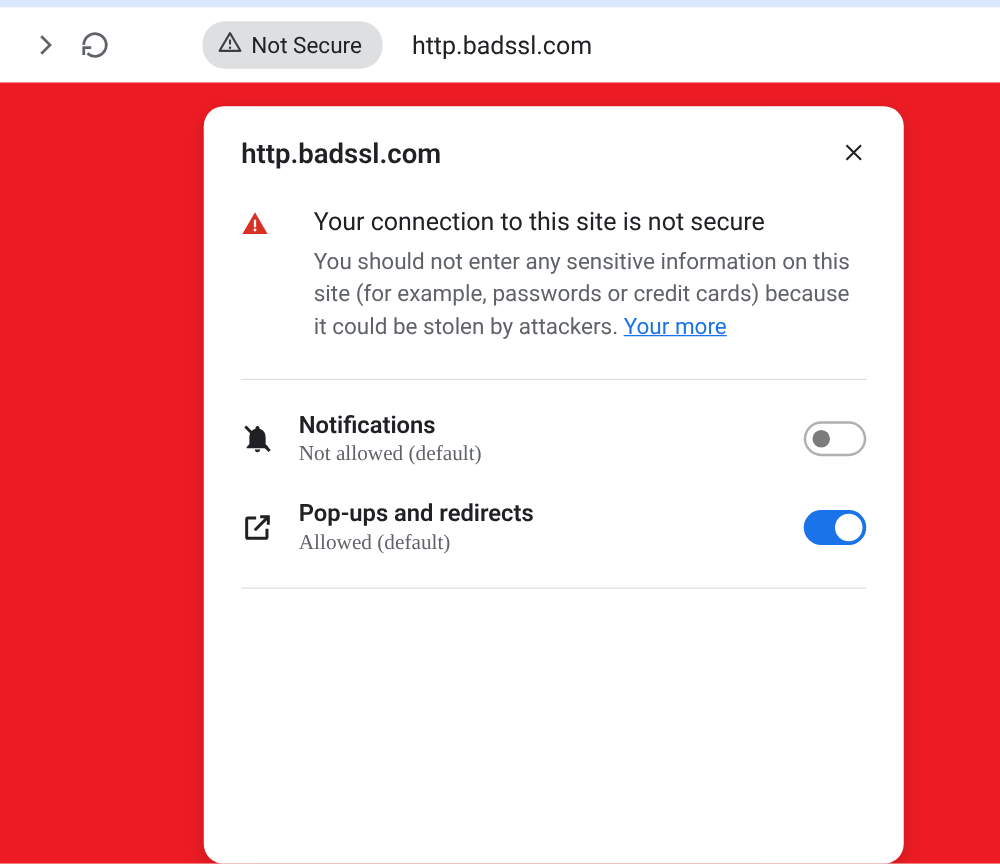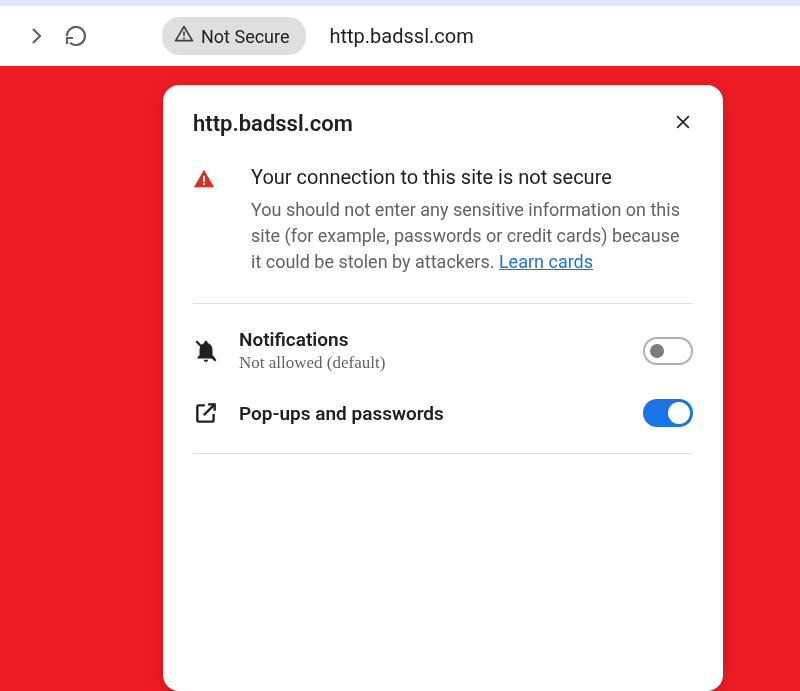"Learn cards" a.learn-link { text: Learn cards -> Your more }
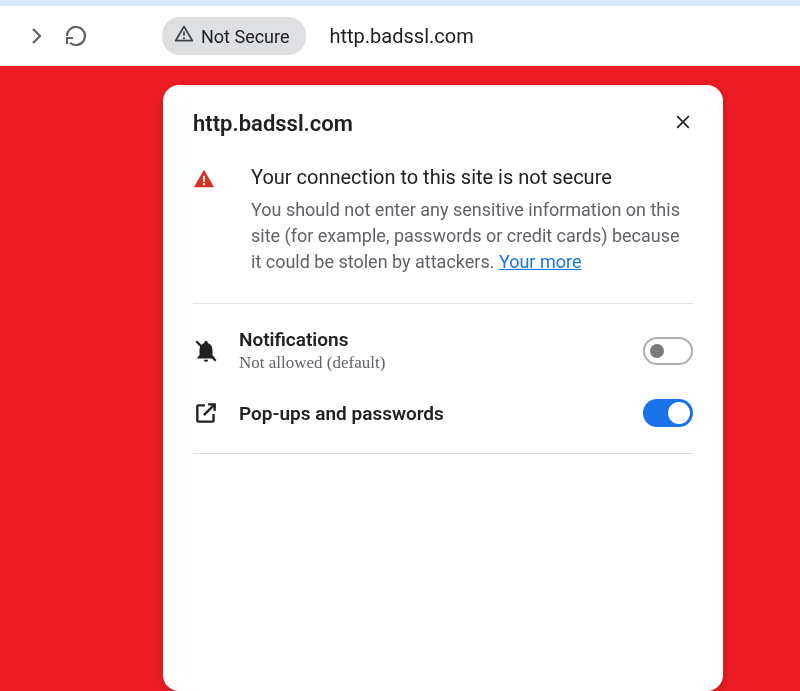"Pop-ups and passwords" div.perm-label { text: passwords -> redirects }
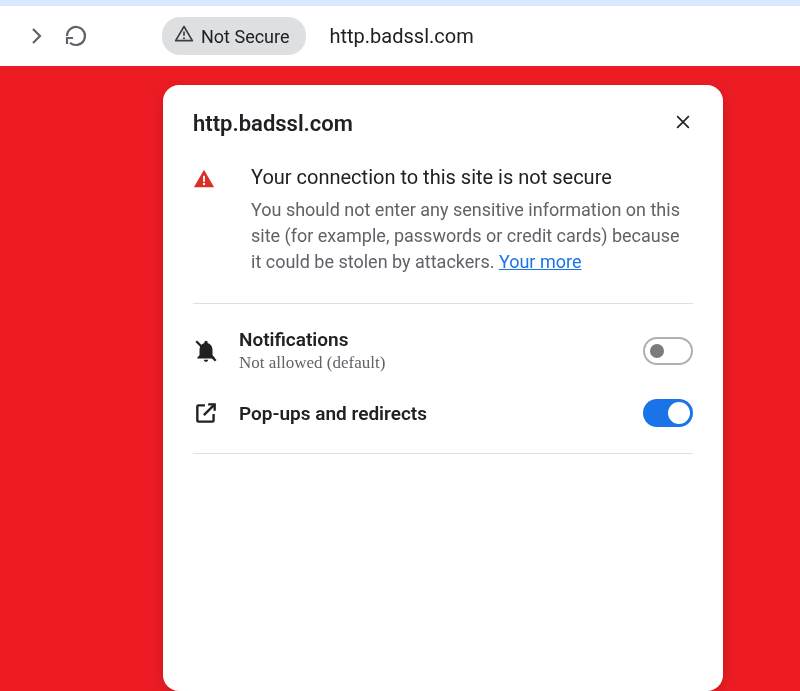"Allowed (default)" div.perm-status { html: none -> <div>Allowed (default)</div> }
